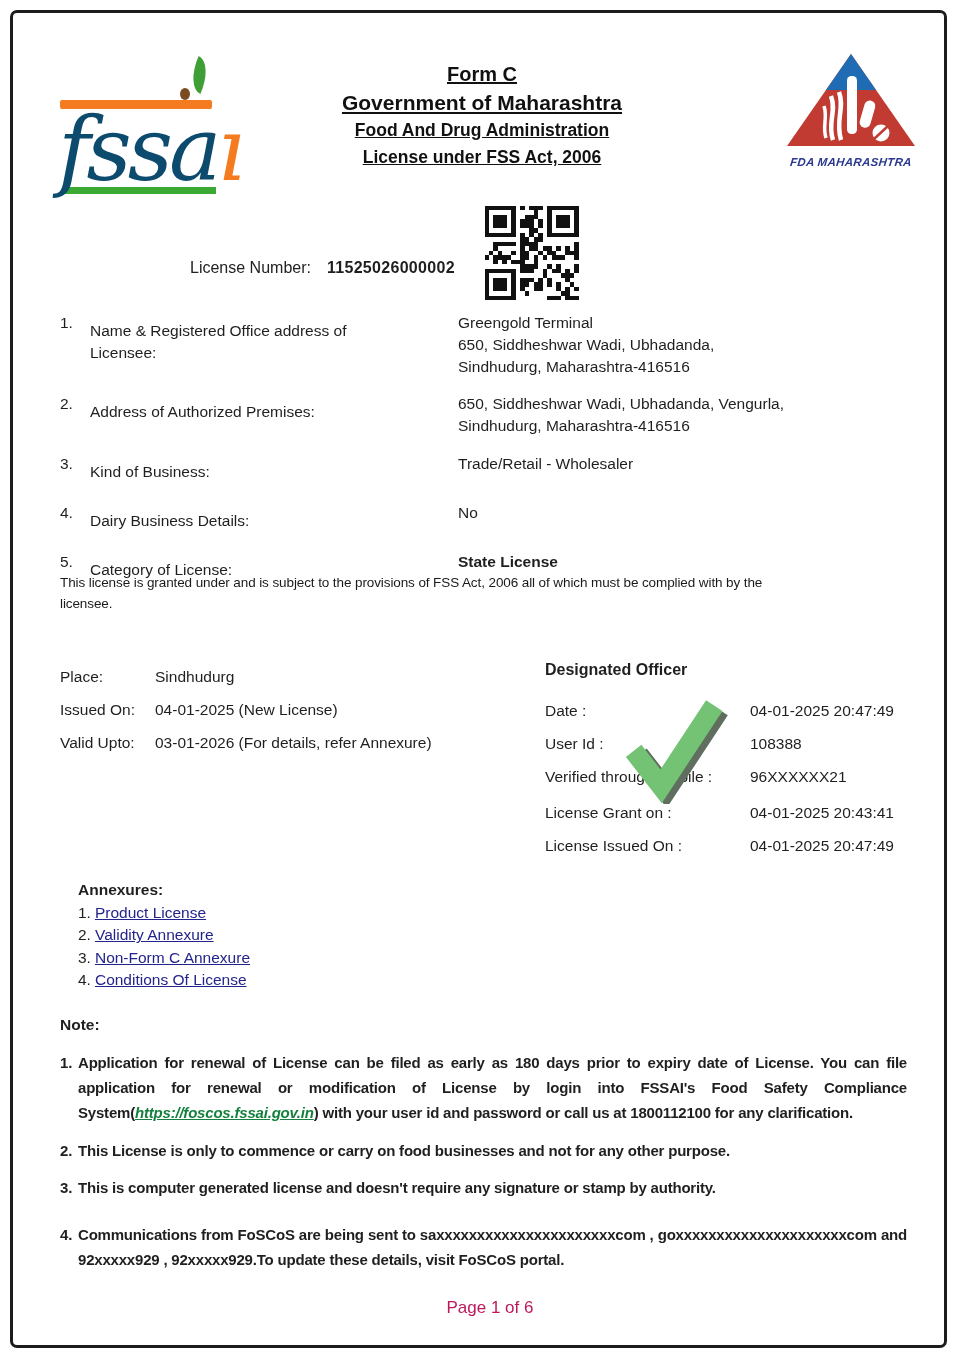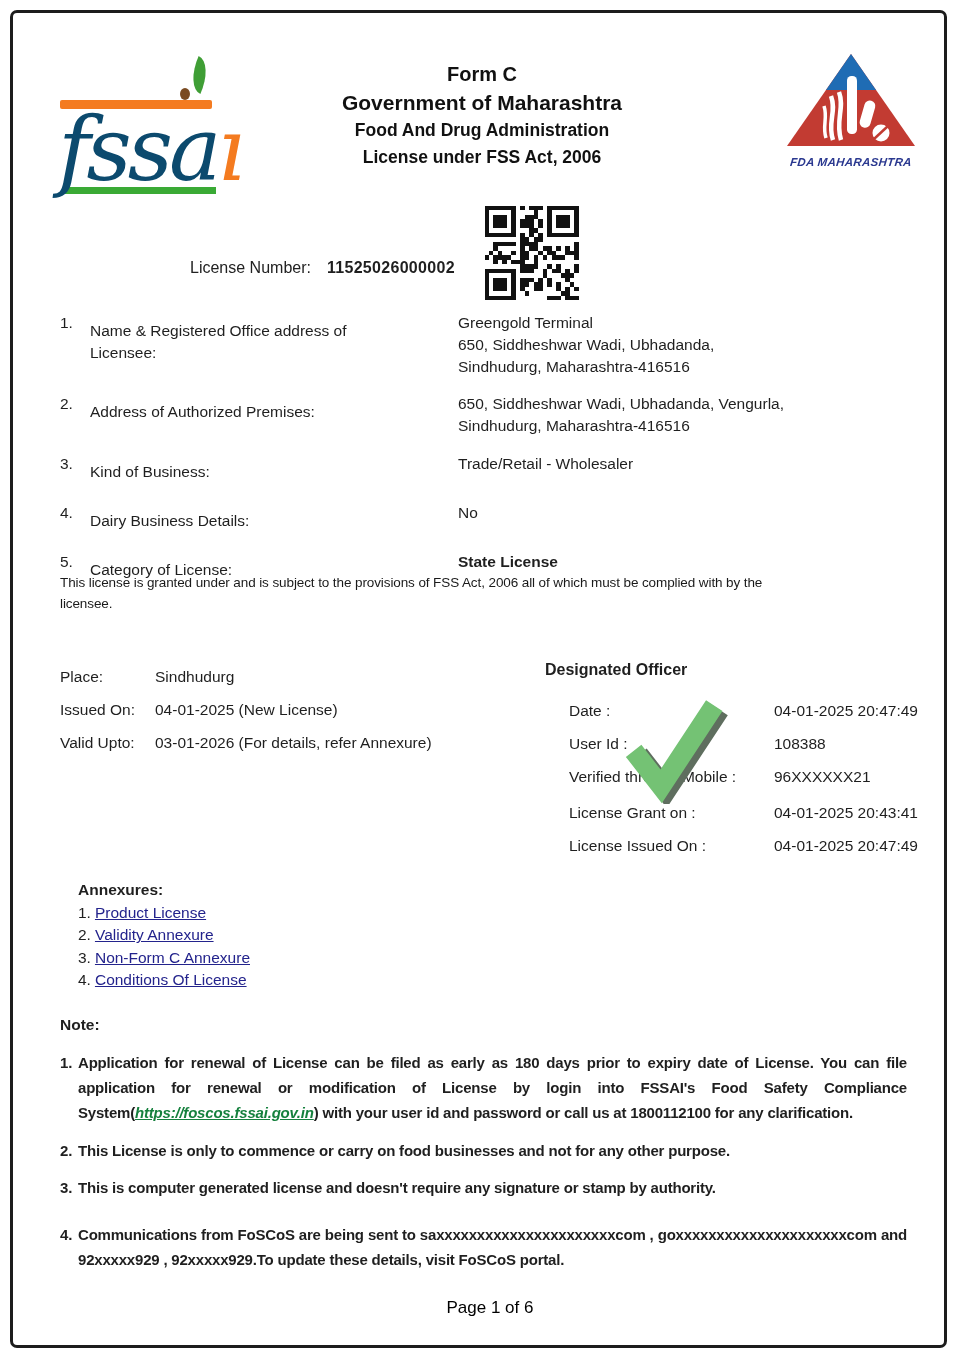"Form C" .header-text { text-decoration: none -> underline }
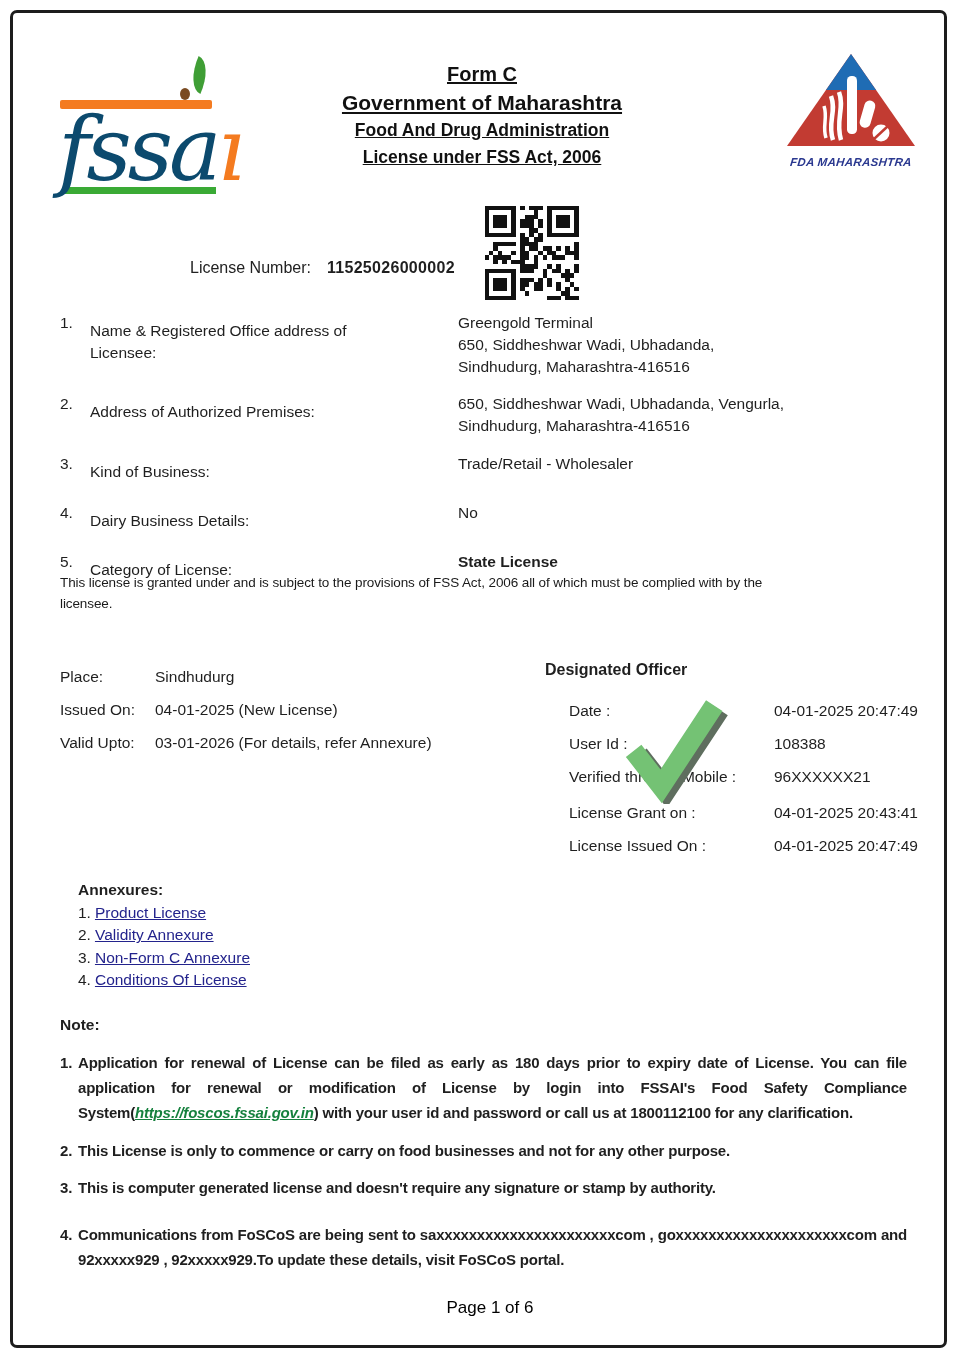"Date :" .olabel { margin-left: 24px -> none }
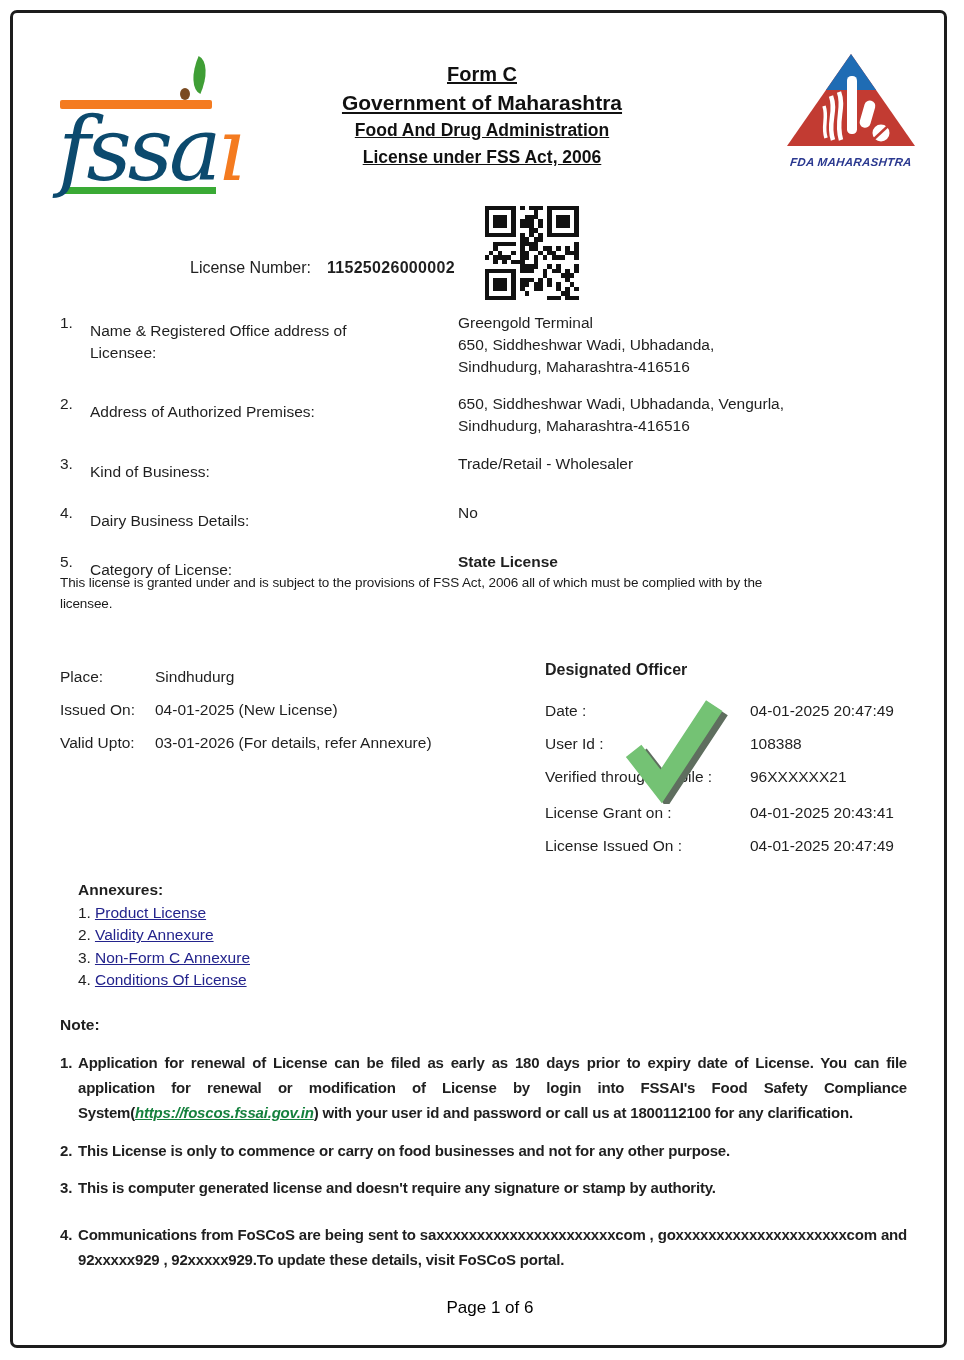"Page 1 of 6" .footer { color: #000000 -> #be185d }
